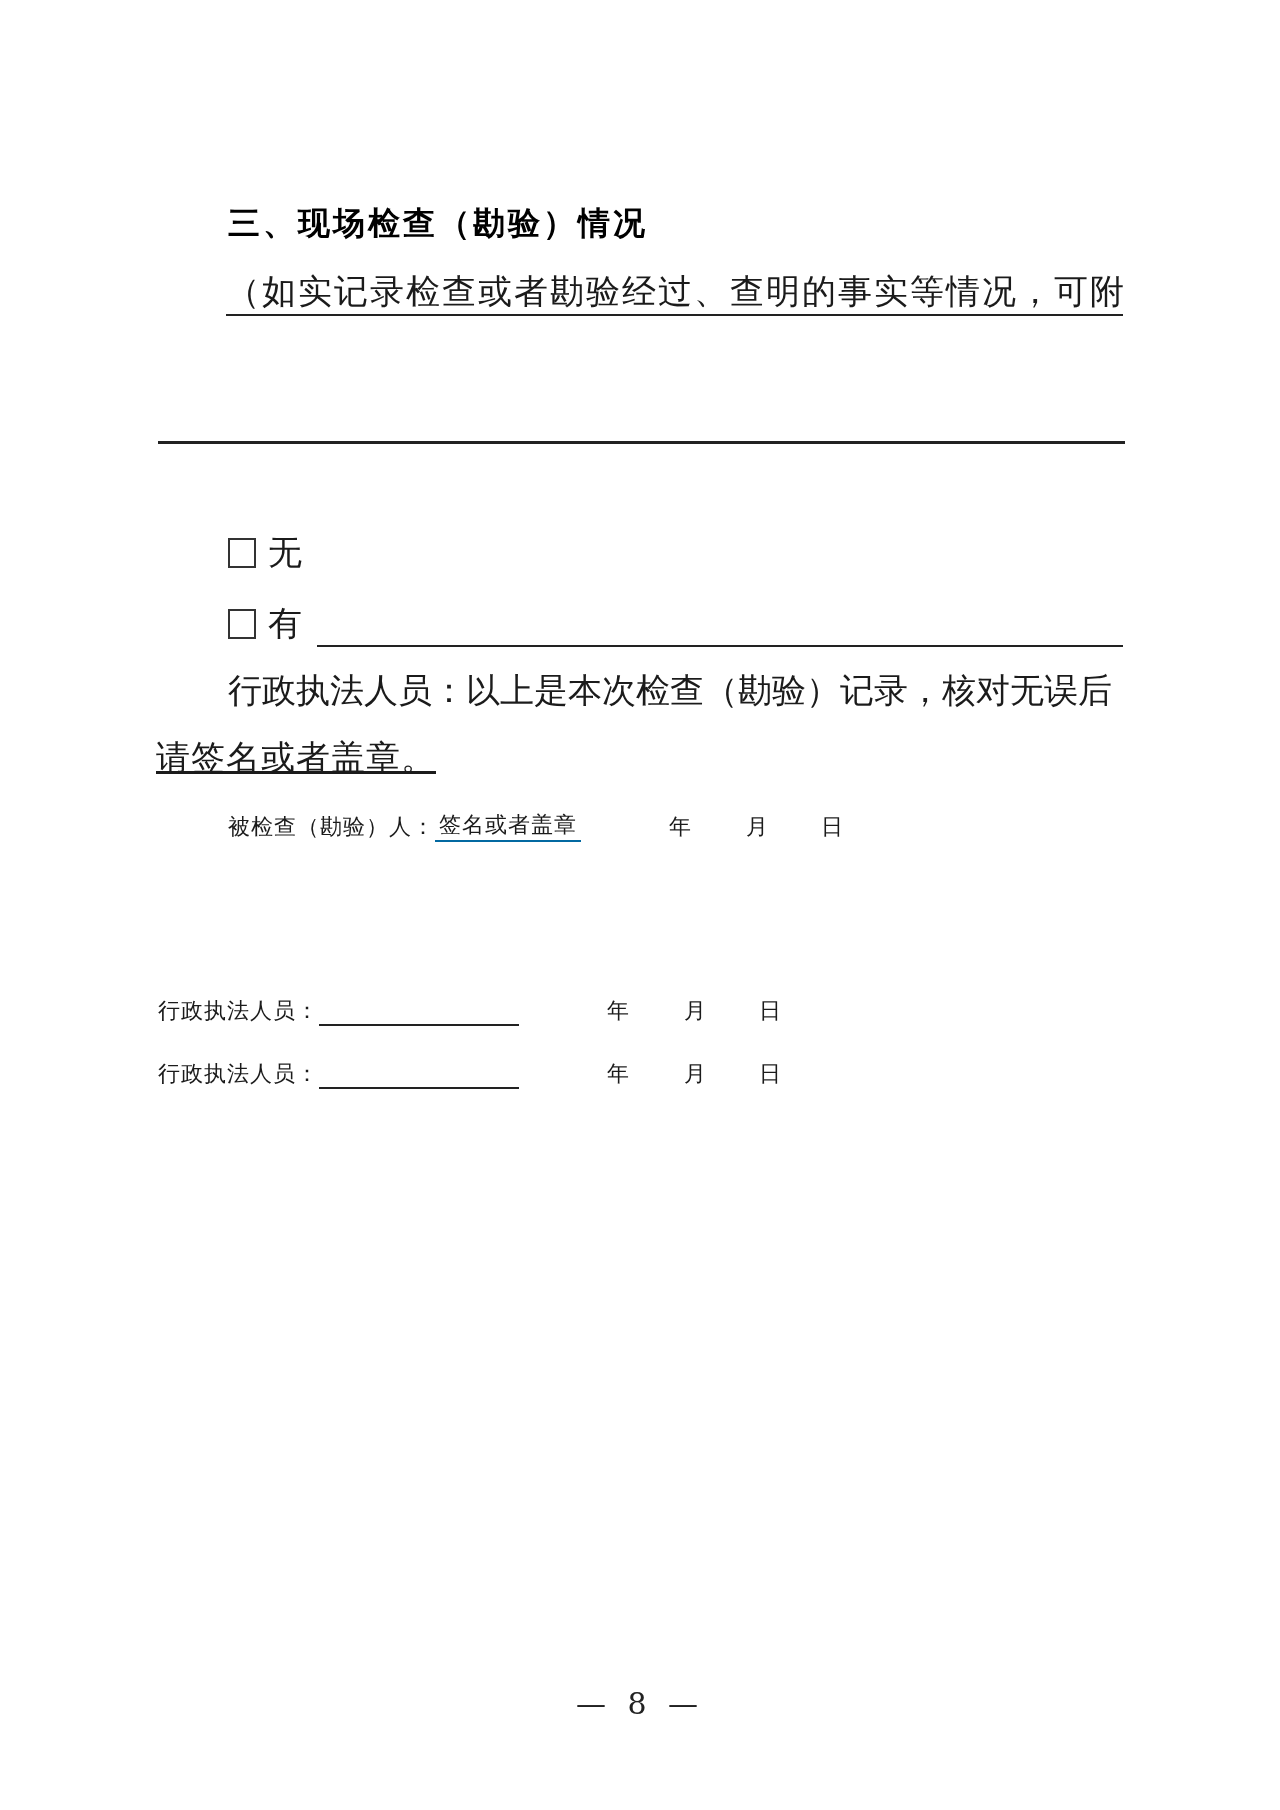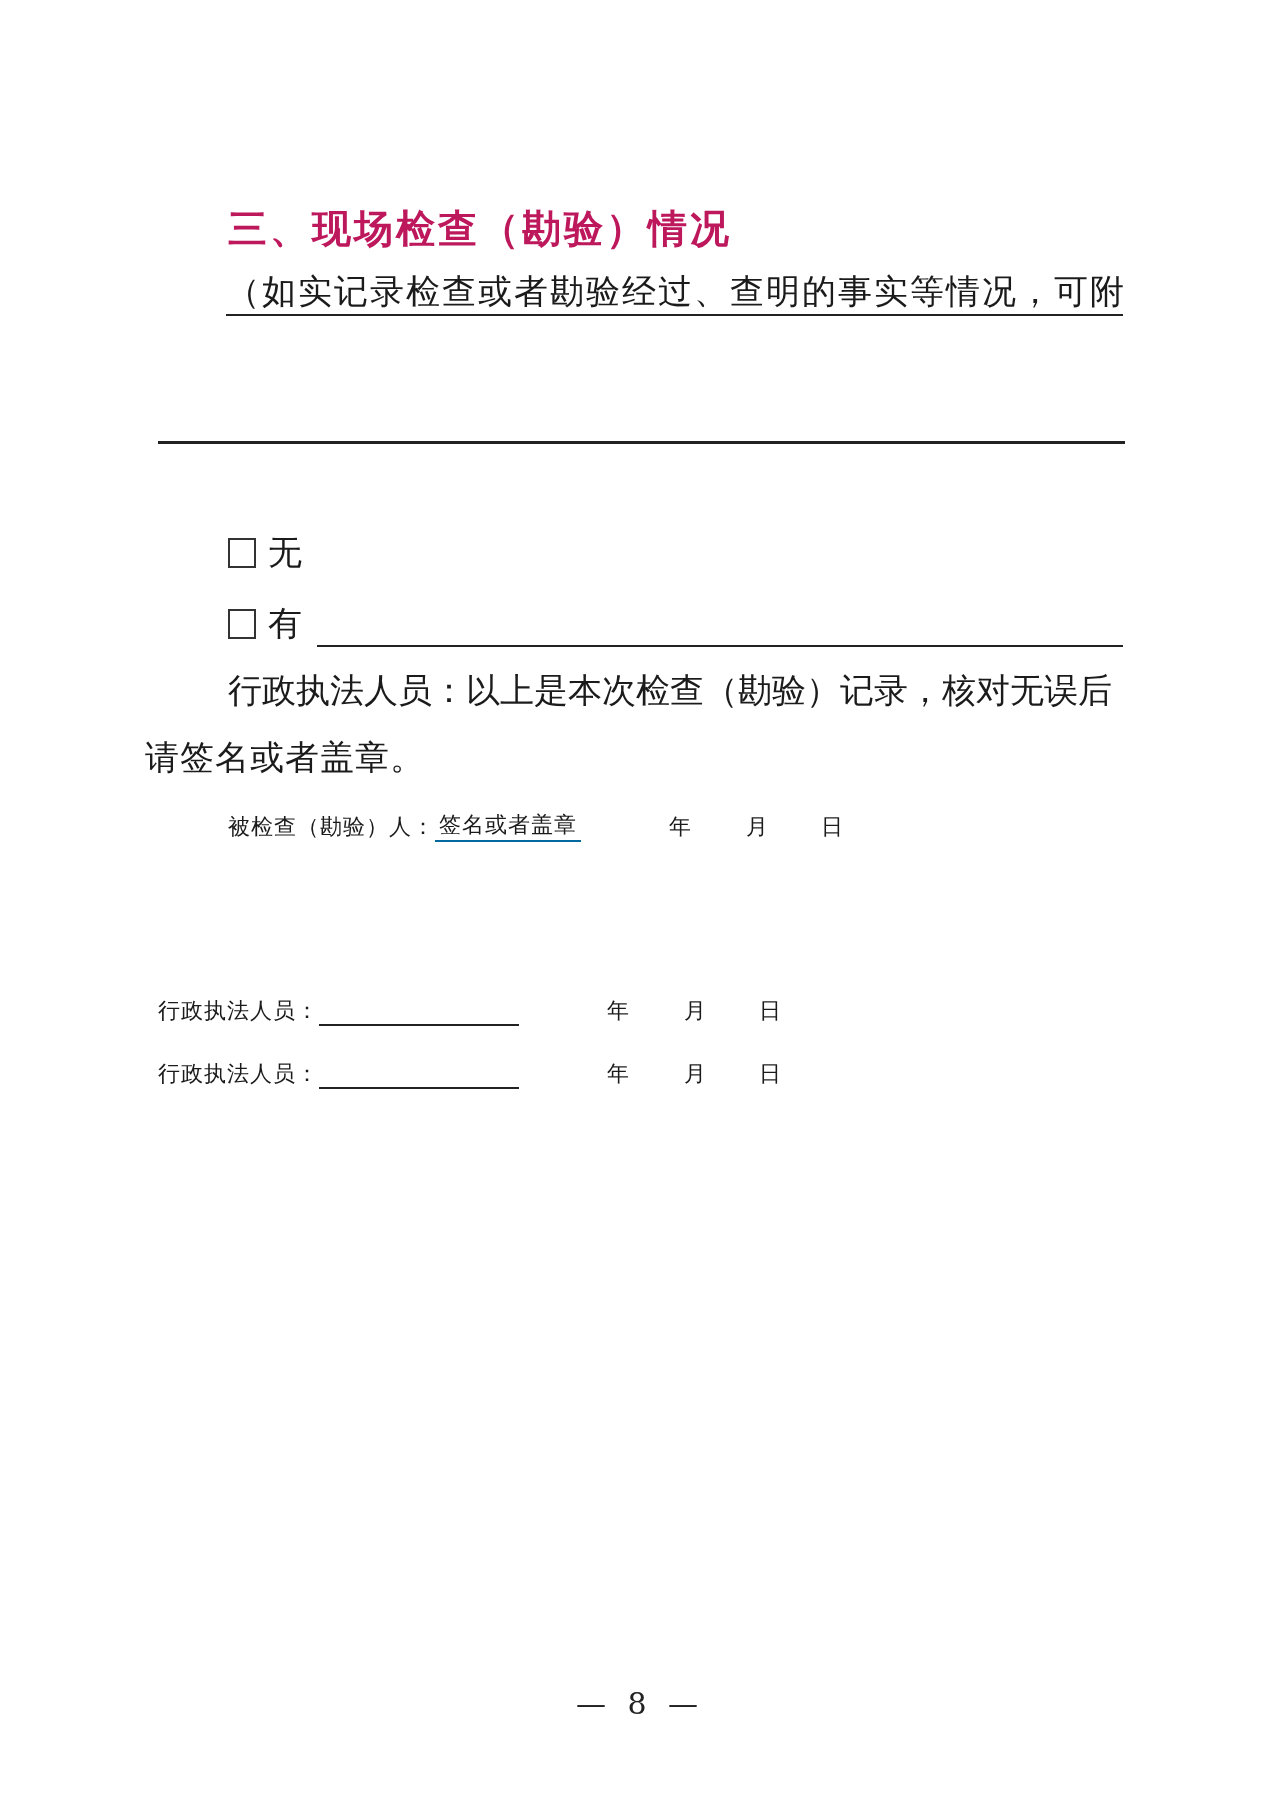"三、现场检查（勘验）情况" .heading { color: #be185d -> #000000; font-size: 39px -> 32px }
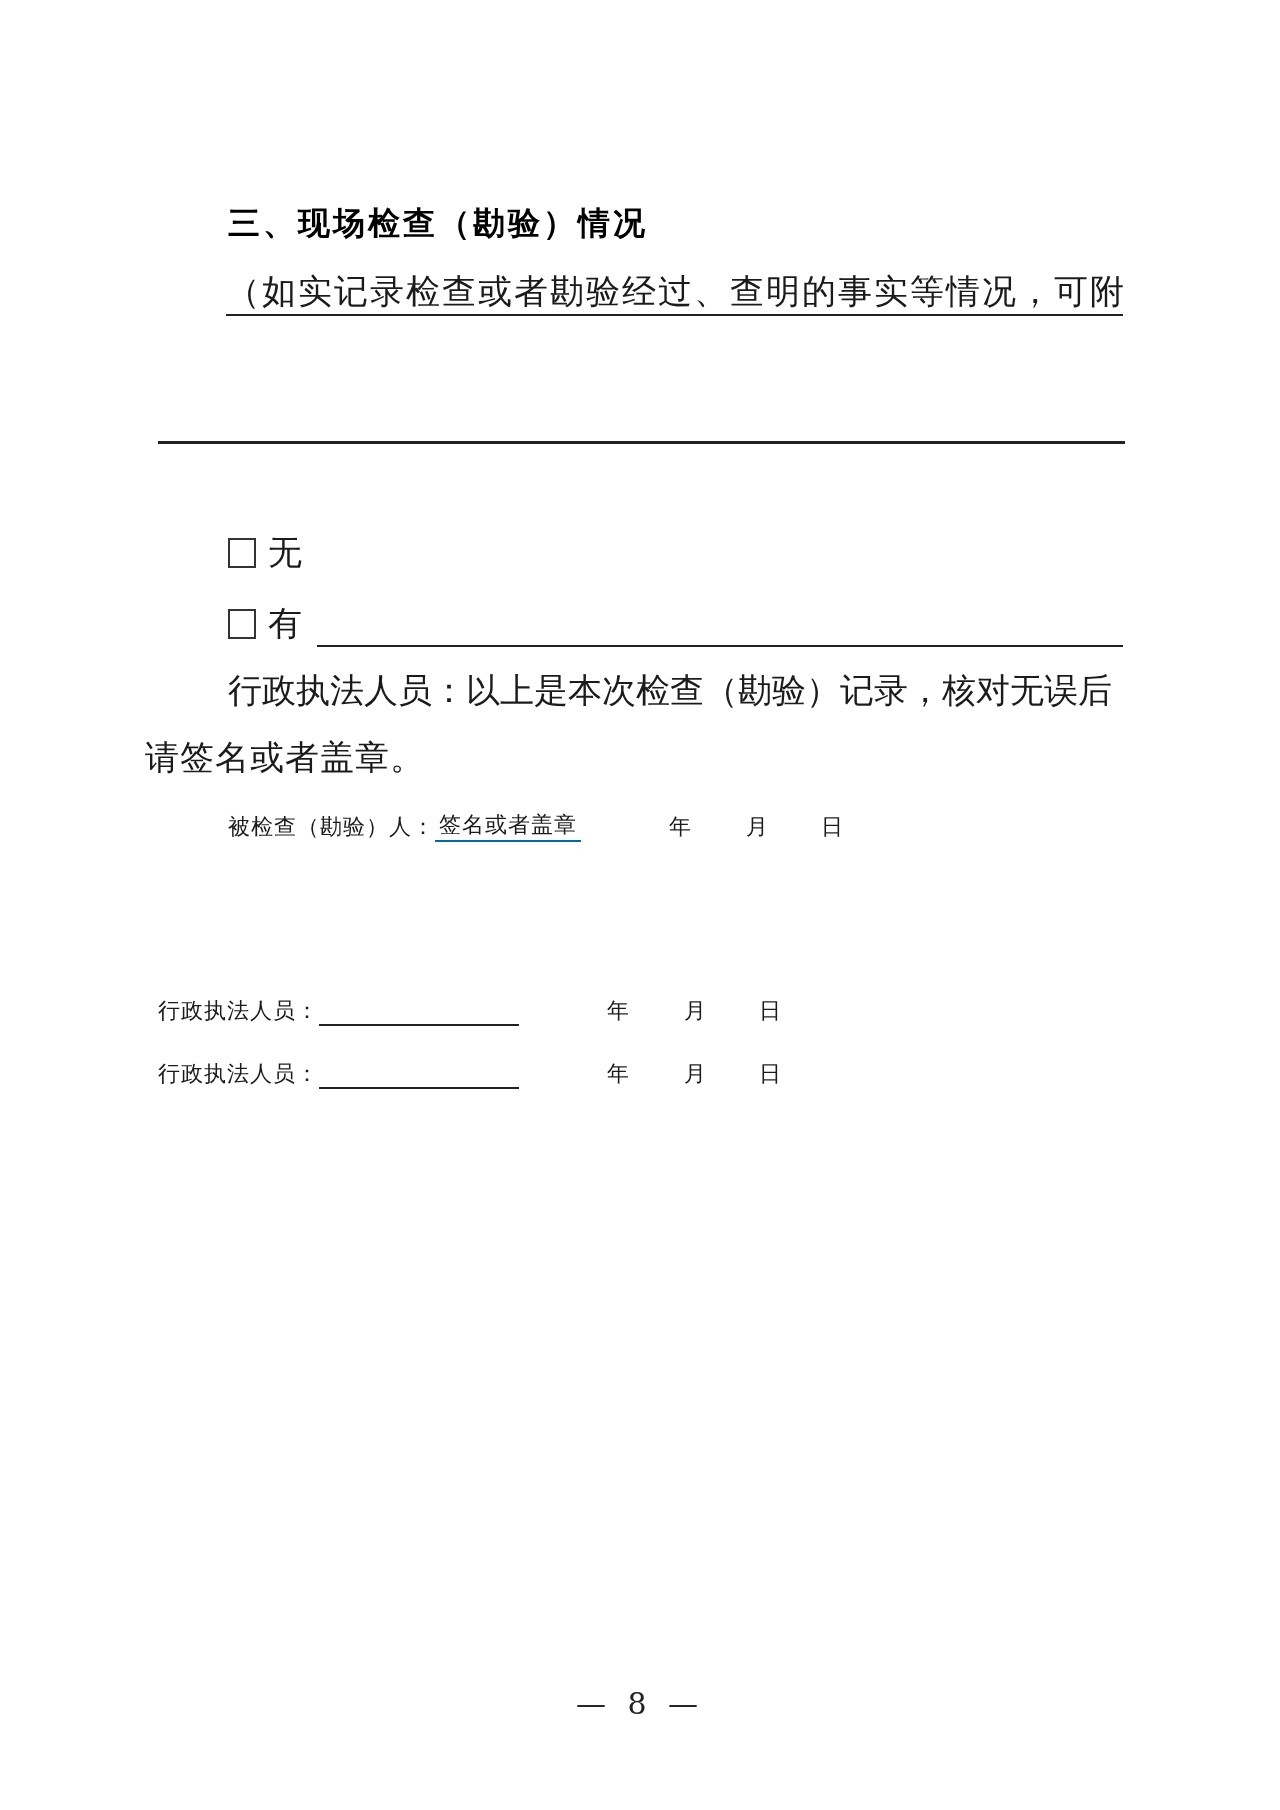"请签名或者盖章。" div.abs { left: 145px -> 156px; text-decoration: none -> underline }
